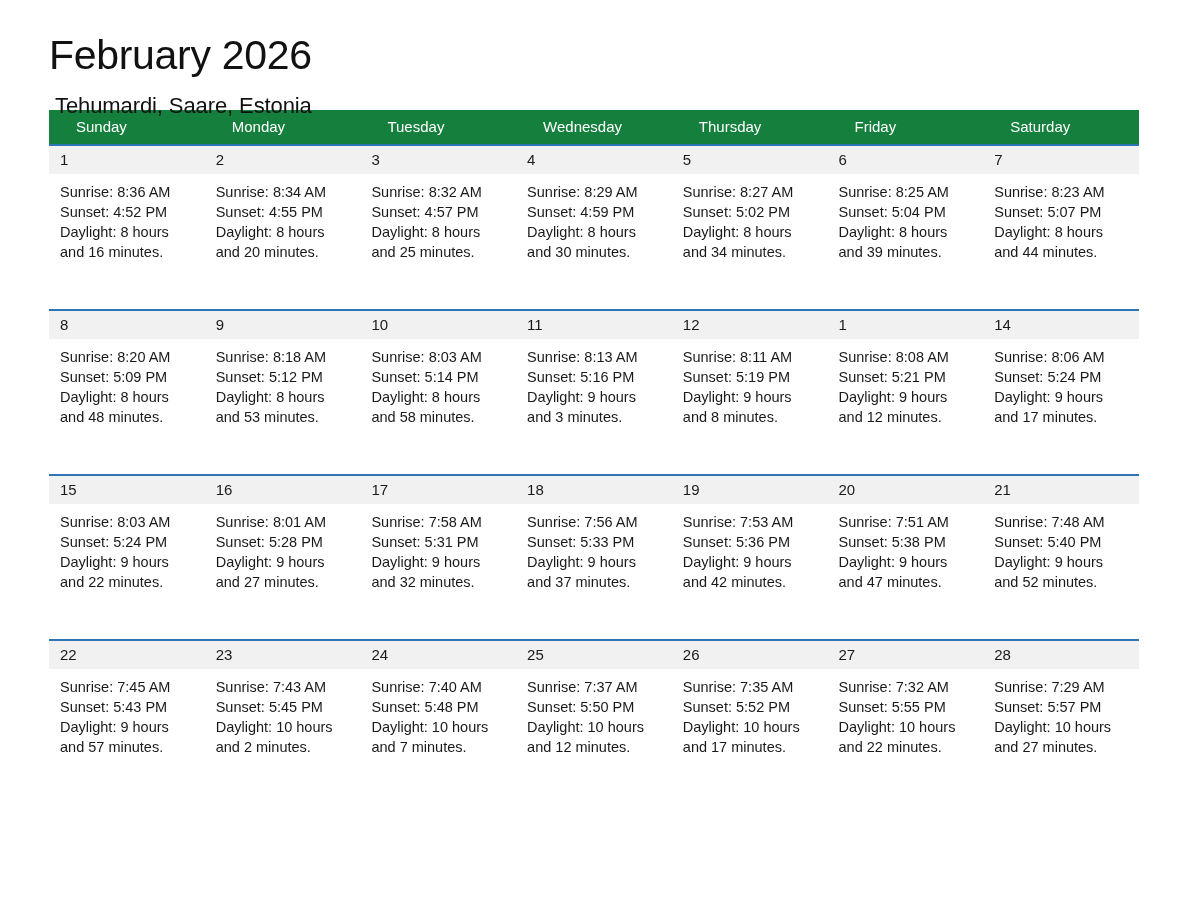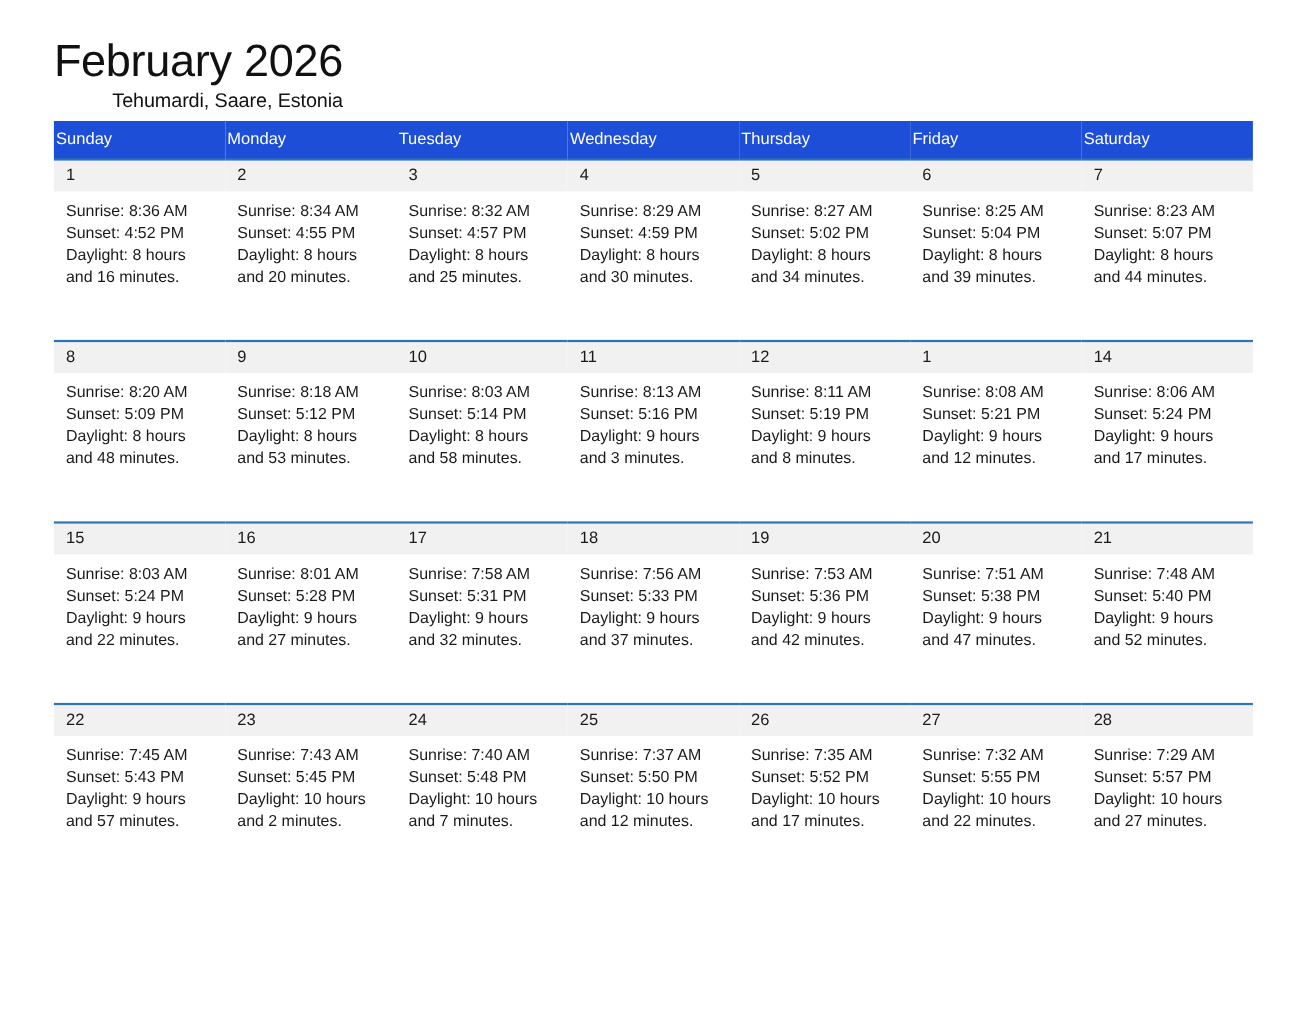"Tehumardi, Saare, Estonia" .cal-subtitle { font-size: 18px -> 22px; margin-top: 4px -> 16px }
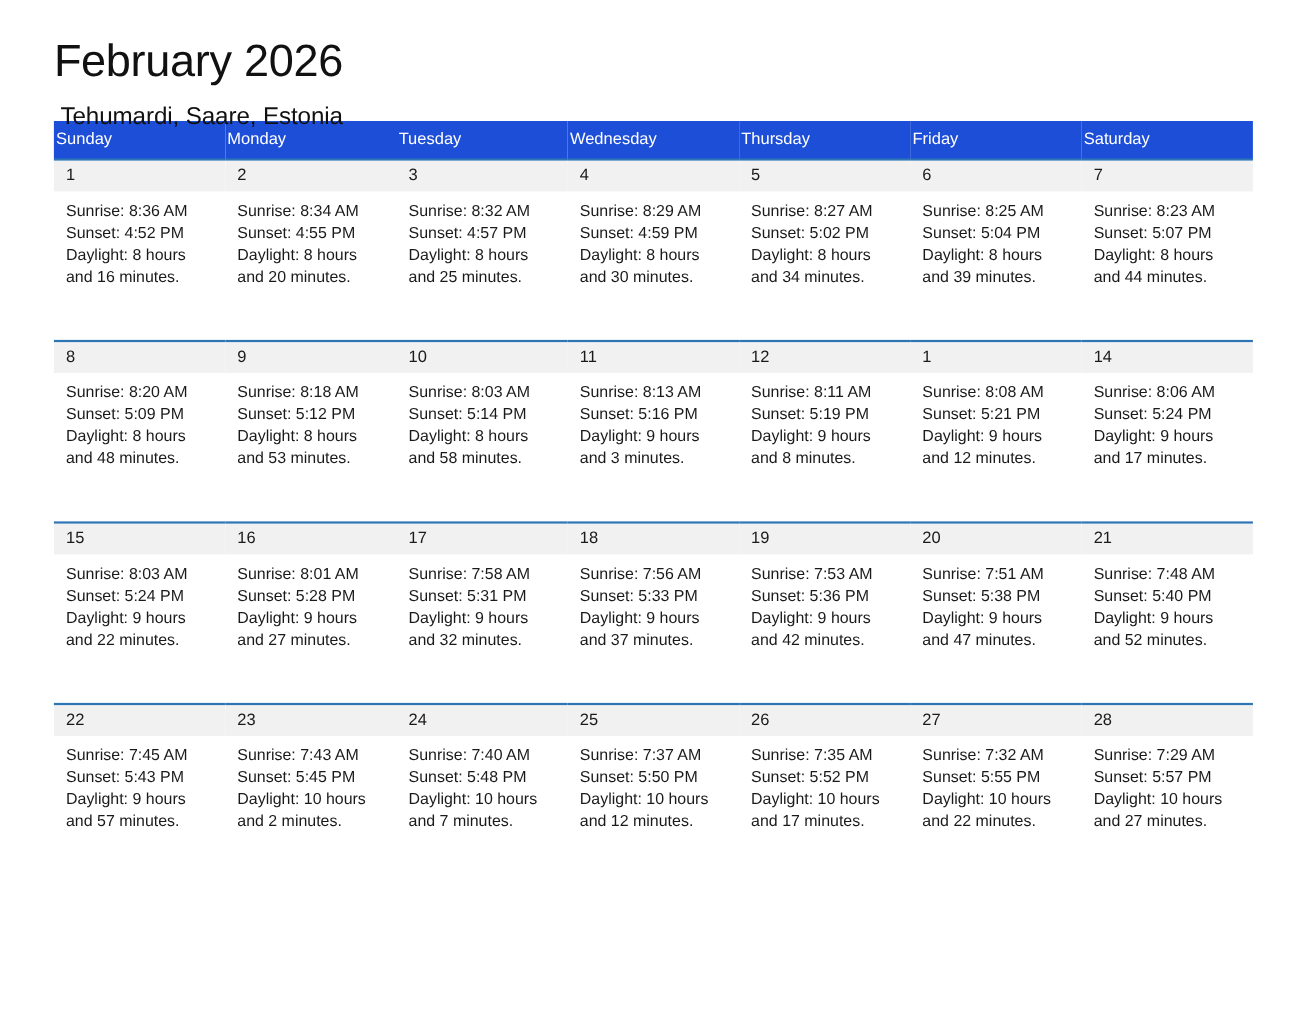"Sunday" .weekday-row th { background: #1d4ed8 -> #15803d; padding: 8px 0 9px 2px -> 8px 0 9px 27px }
